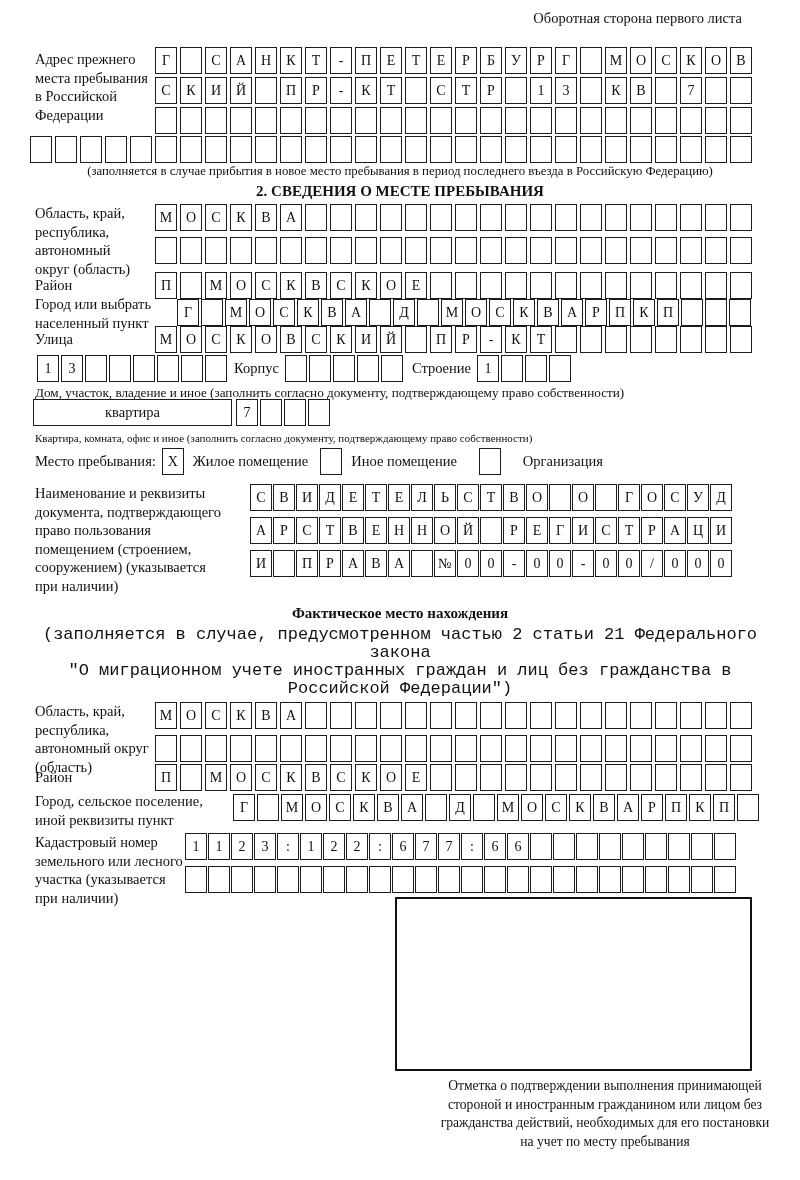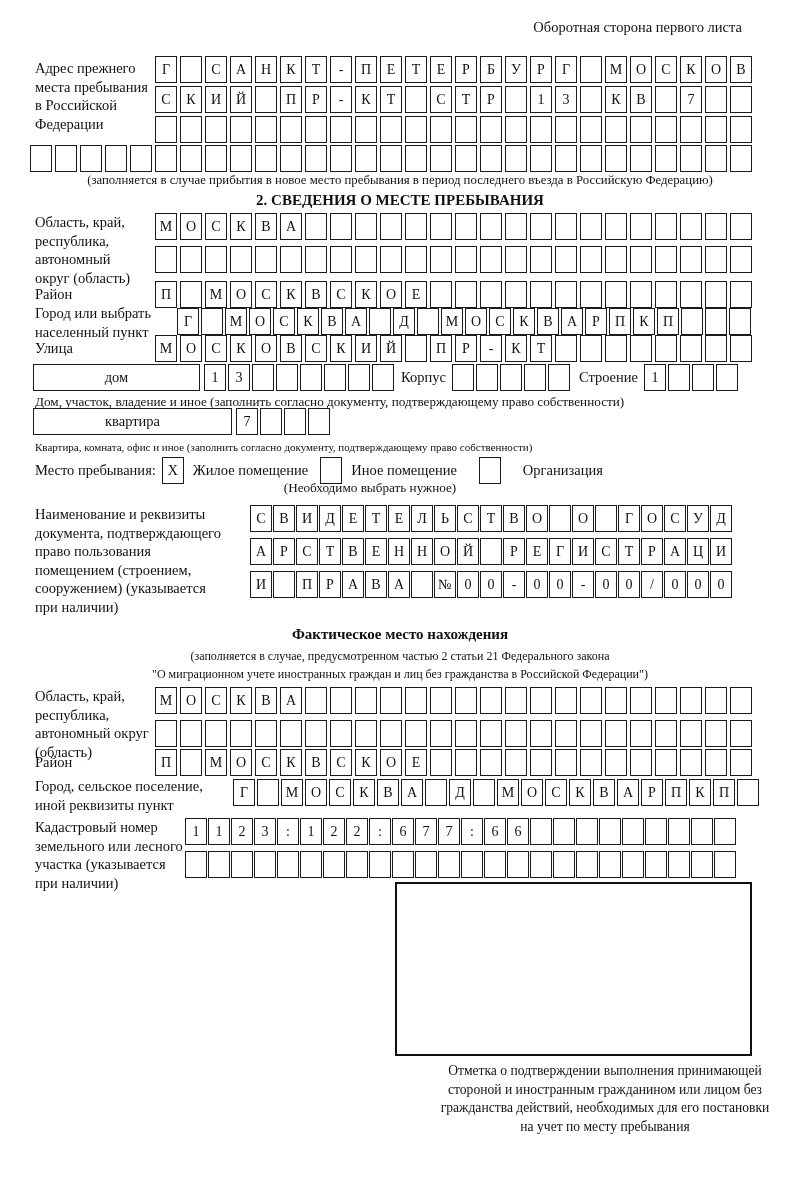"Оборотная сторона первого листа" .page { padding: 18px 0 0 30px -> 9px 0 0 30px }
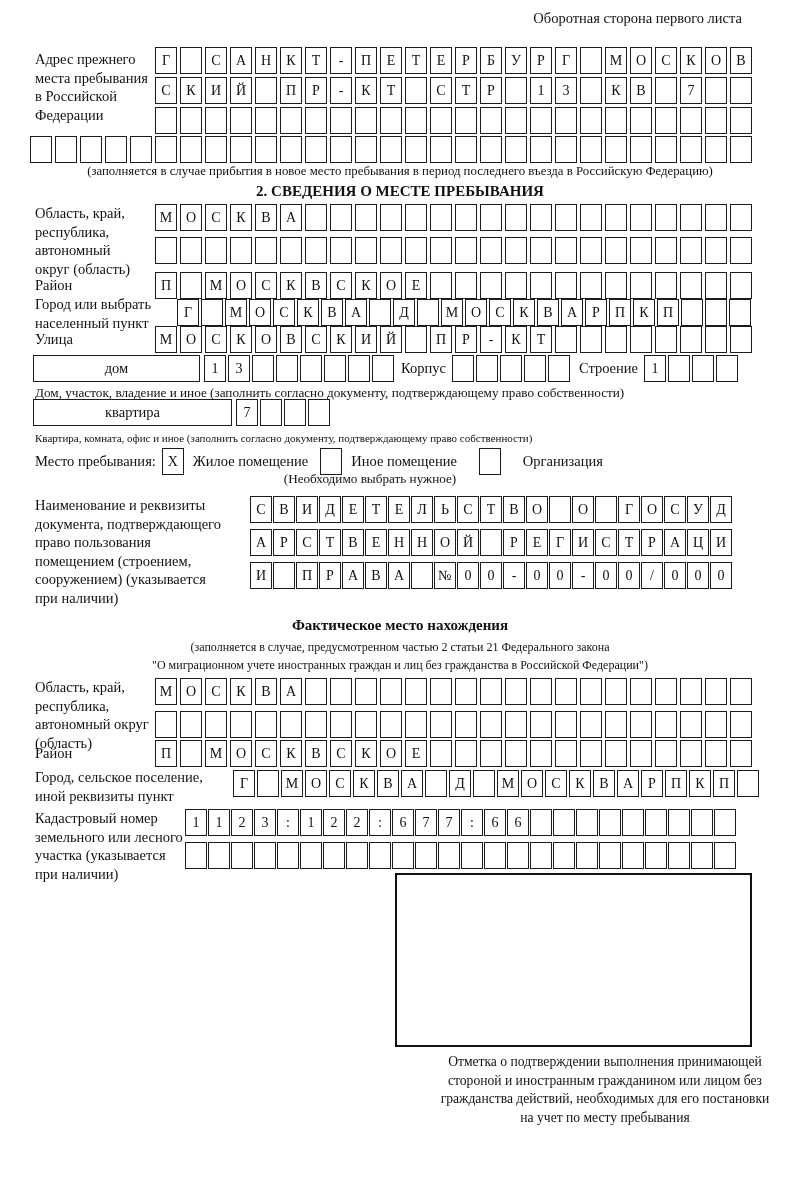"дом" span.bigbox { html: <span>дом</span> -> none }
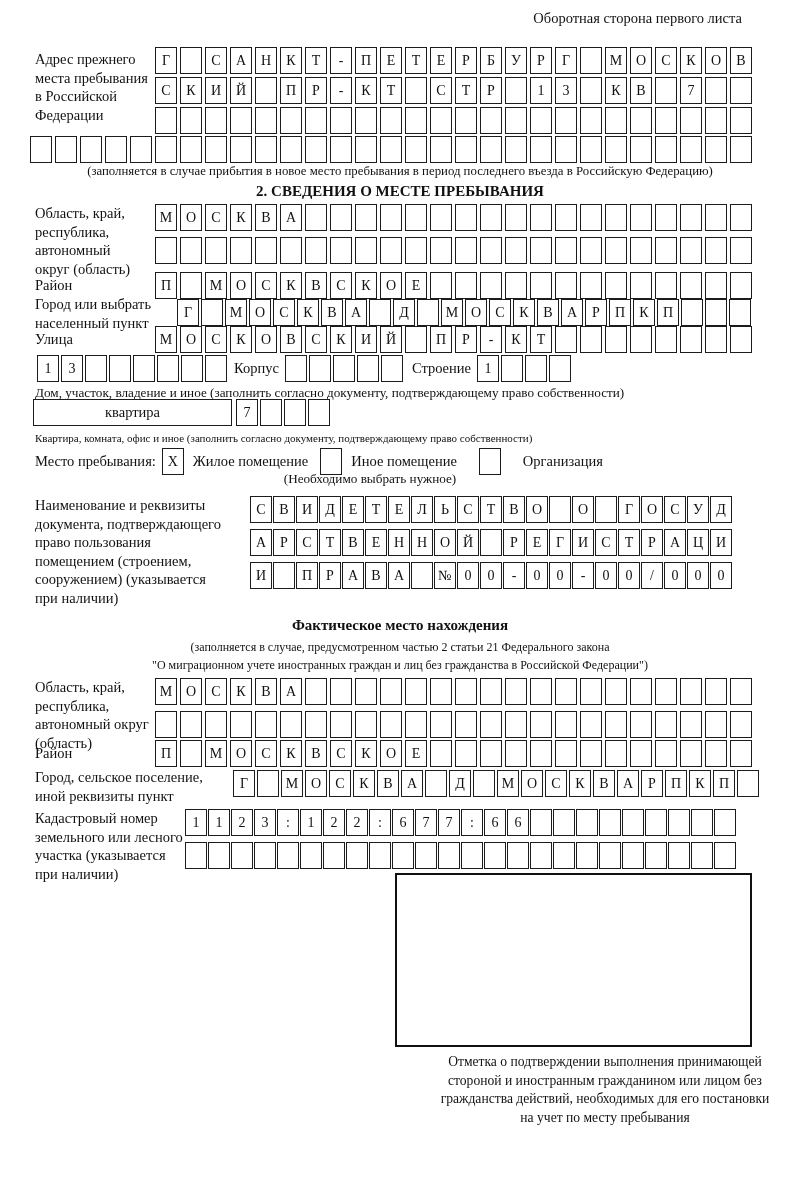"(Необходимо выбрать нужное)" div.note { html: <div>(Необходимо выбрать нужное)</div> -> none }
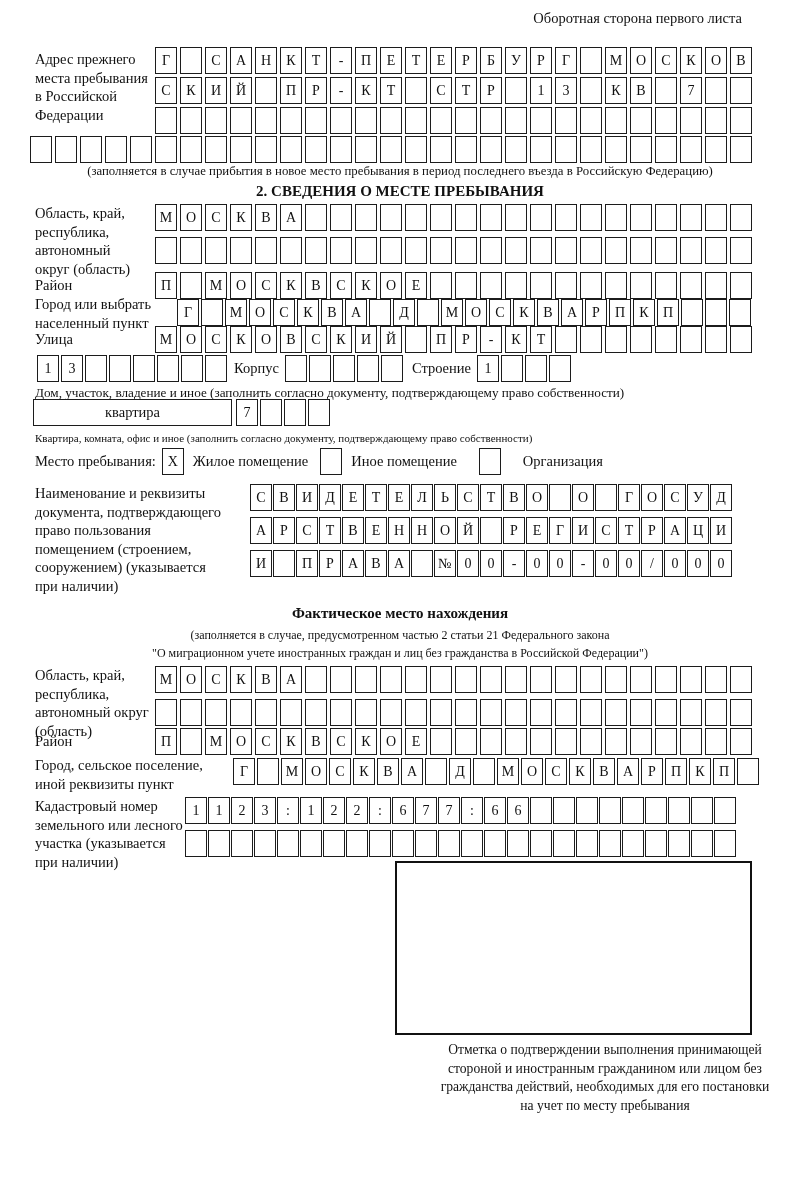"(заполняется в случае, предусмотренном" .note5 { font-family: none -> Liberation Mono, monospace; font-size: 12px -> 17px }
